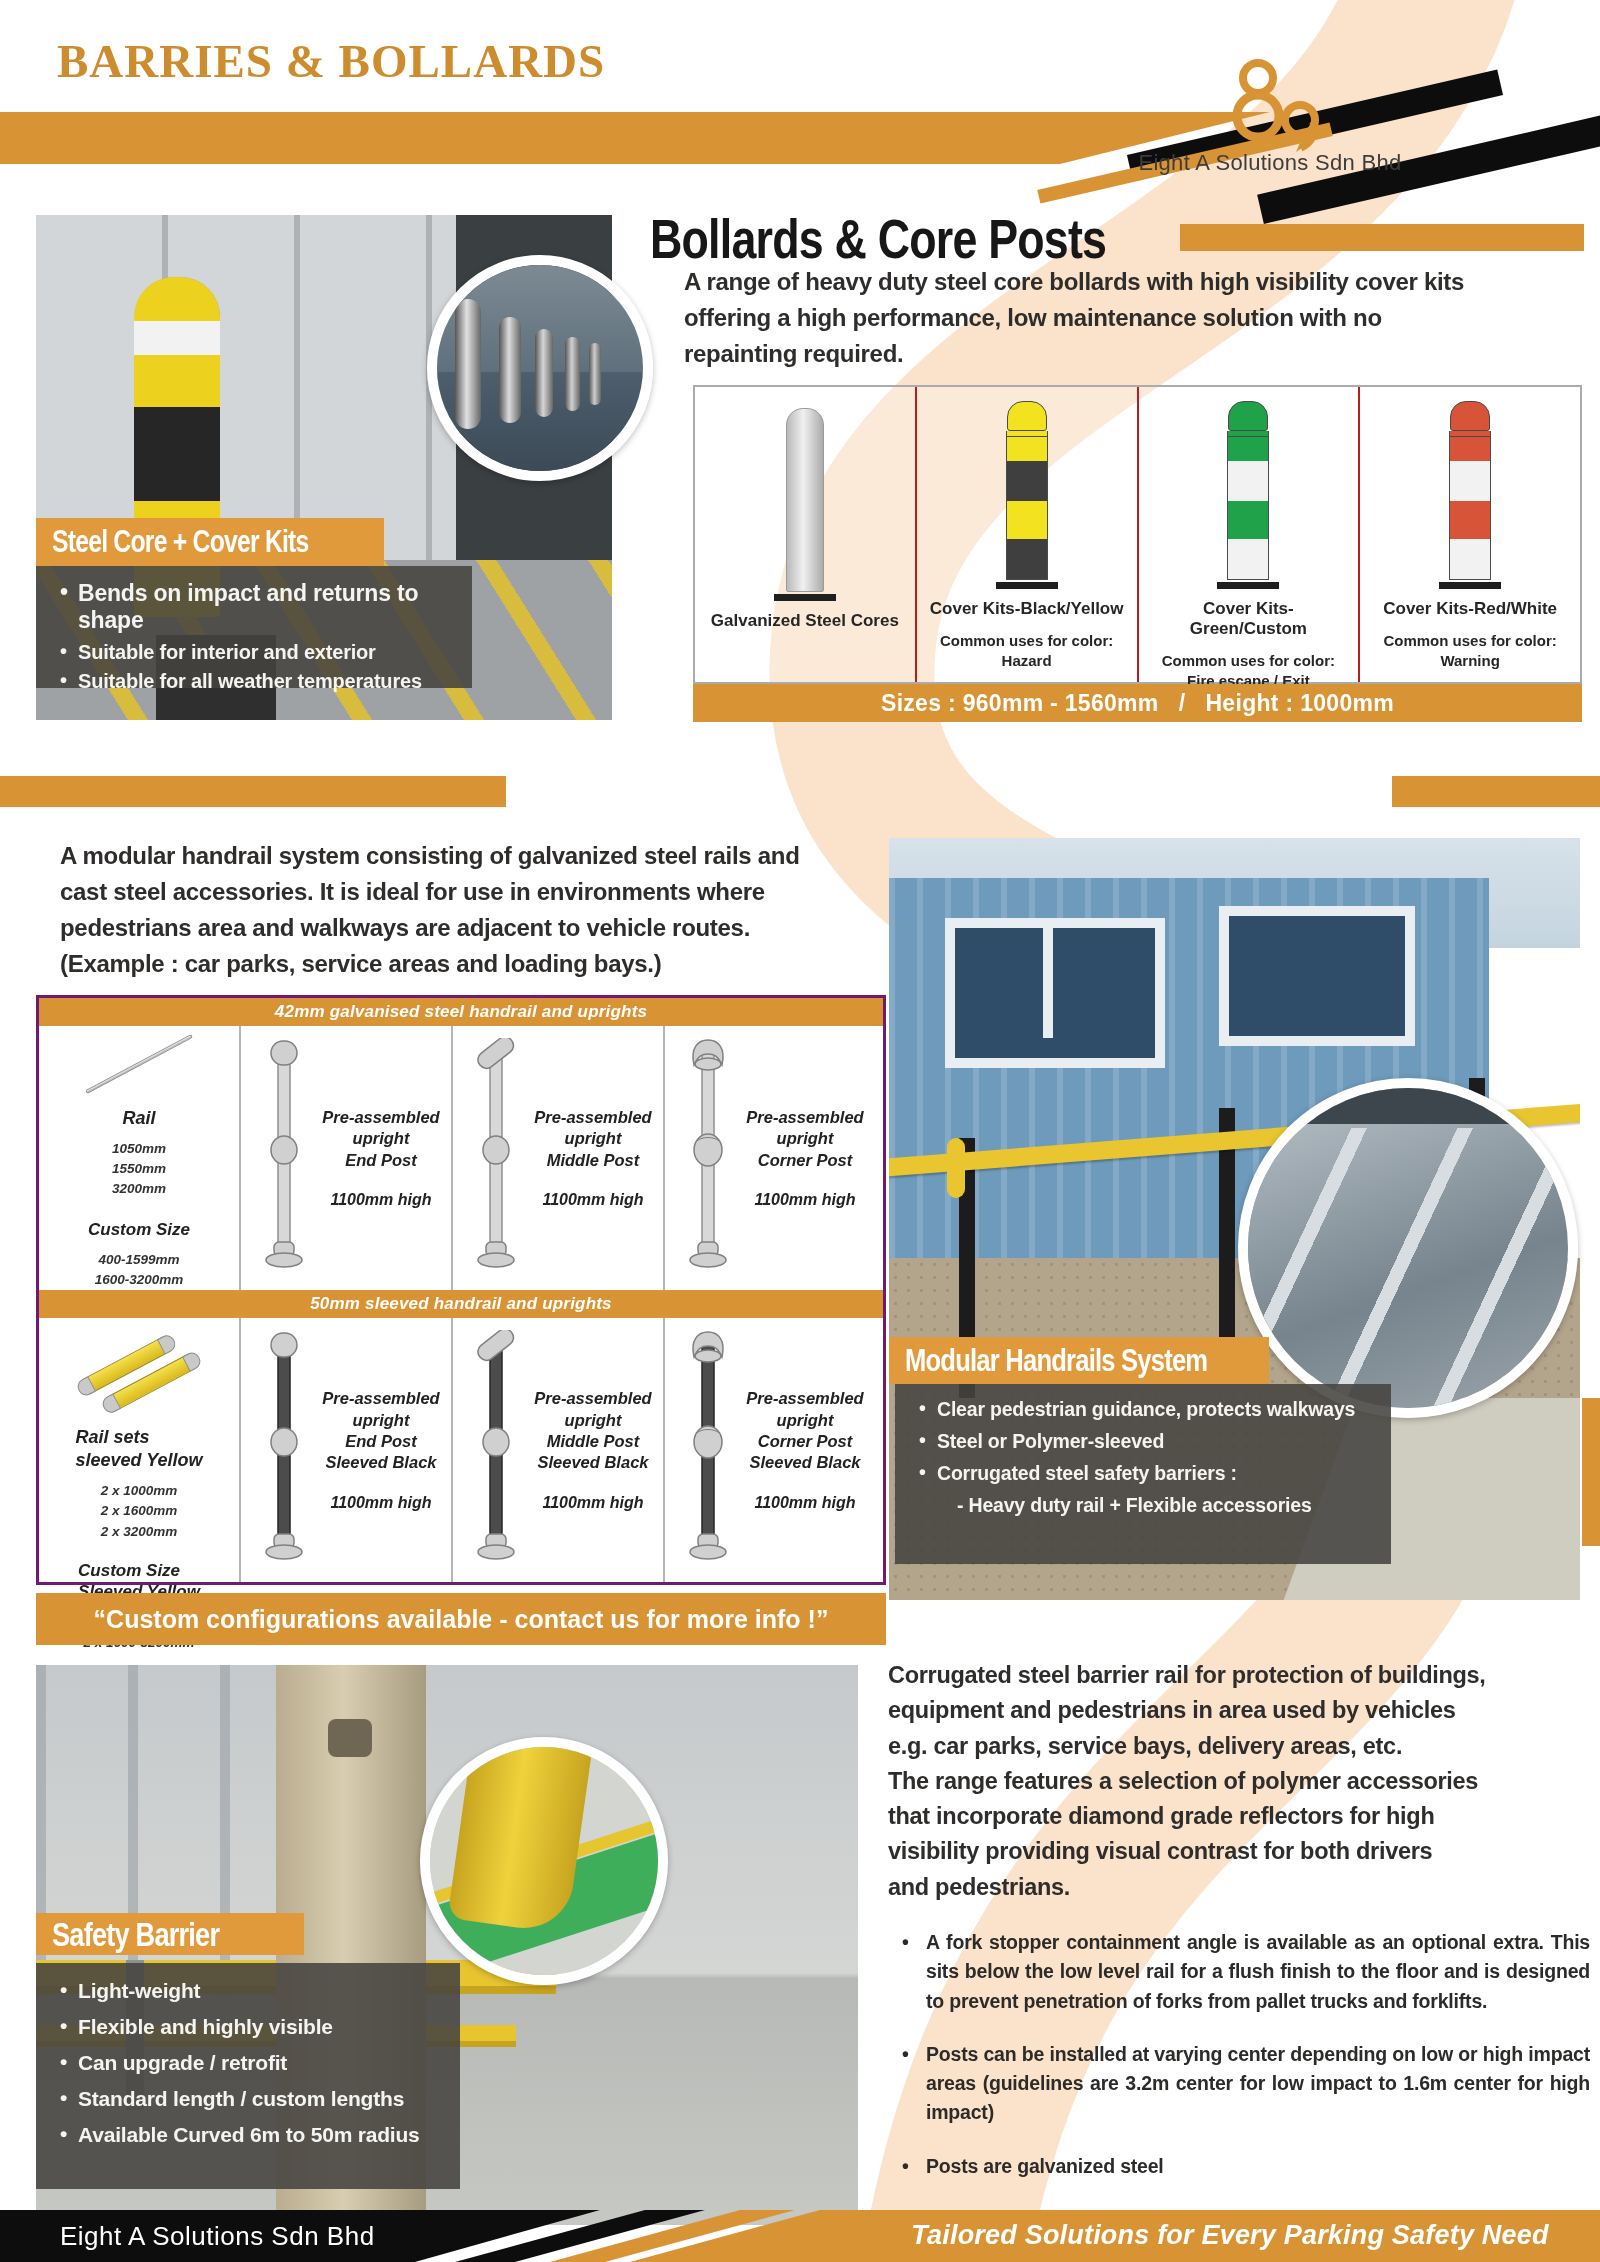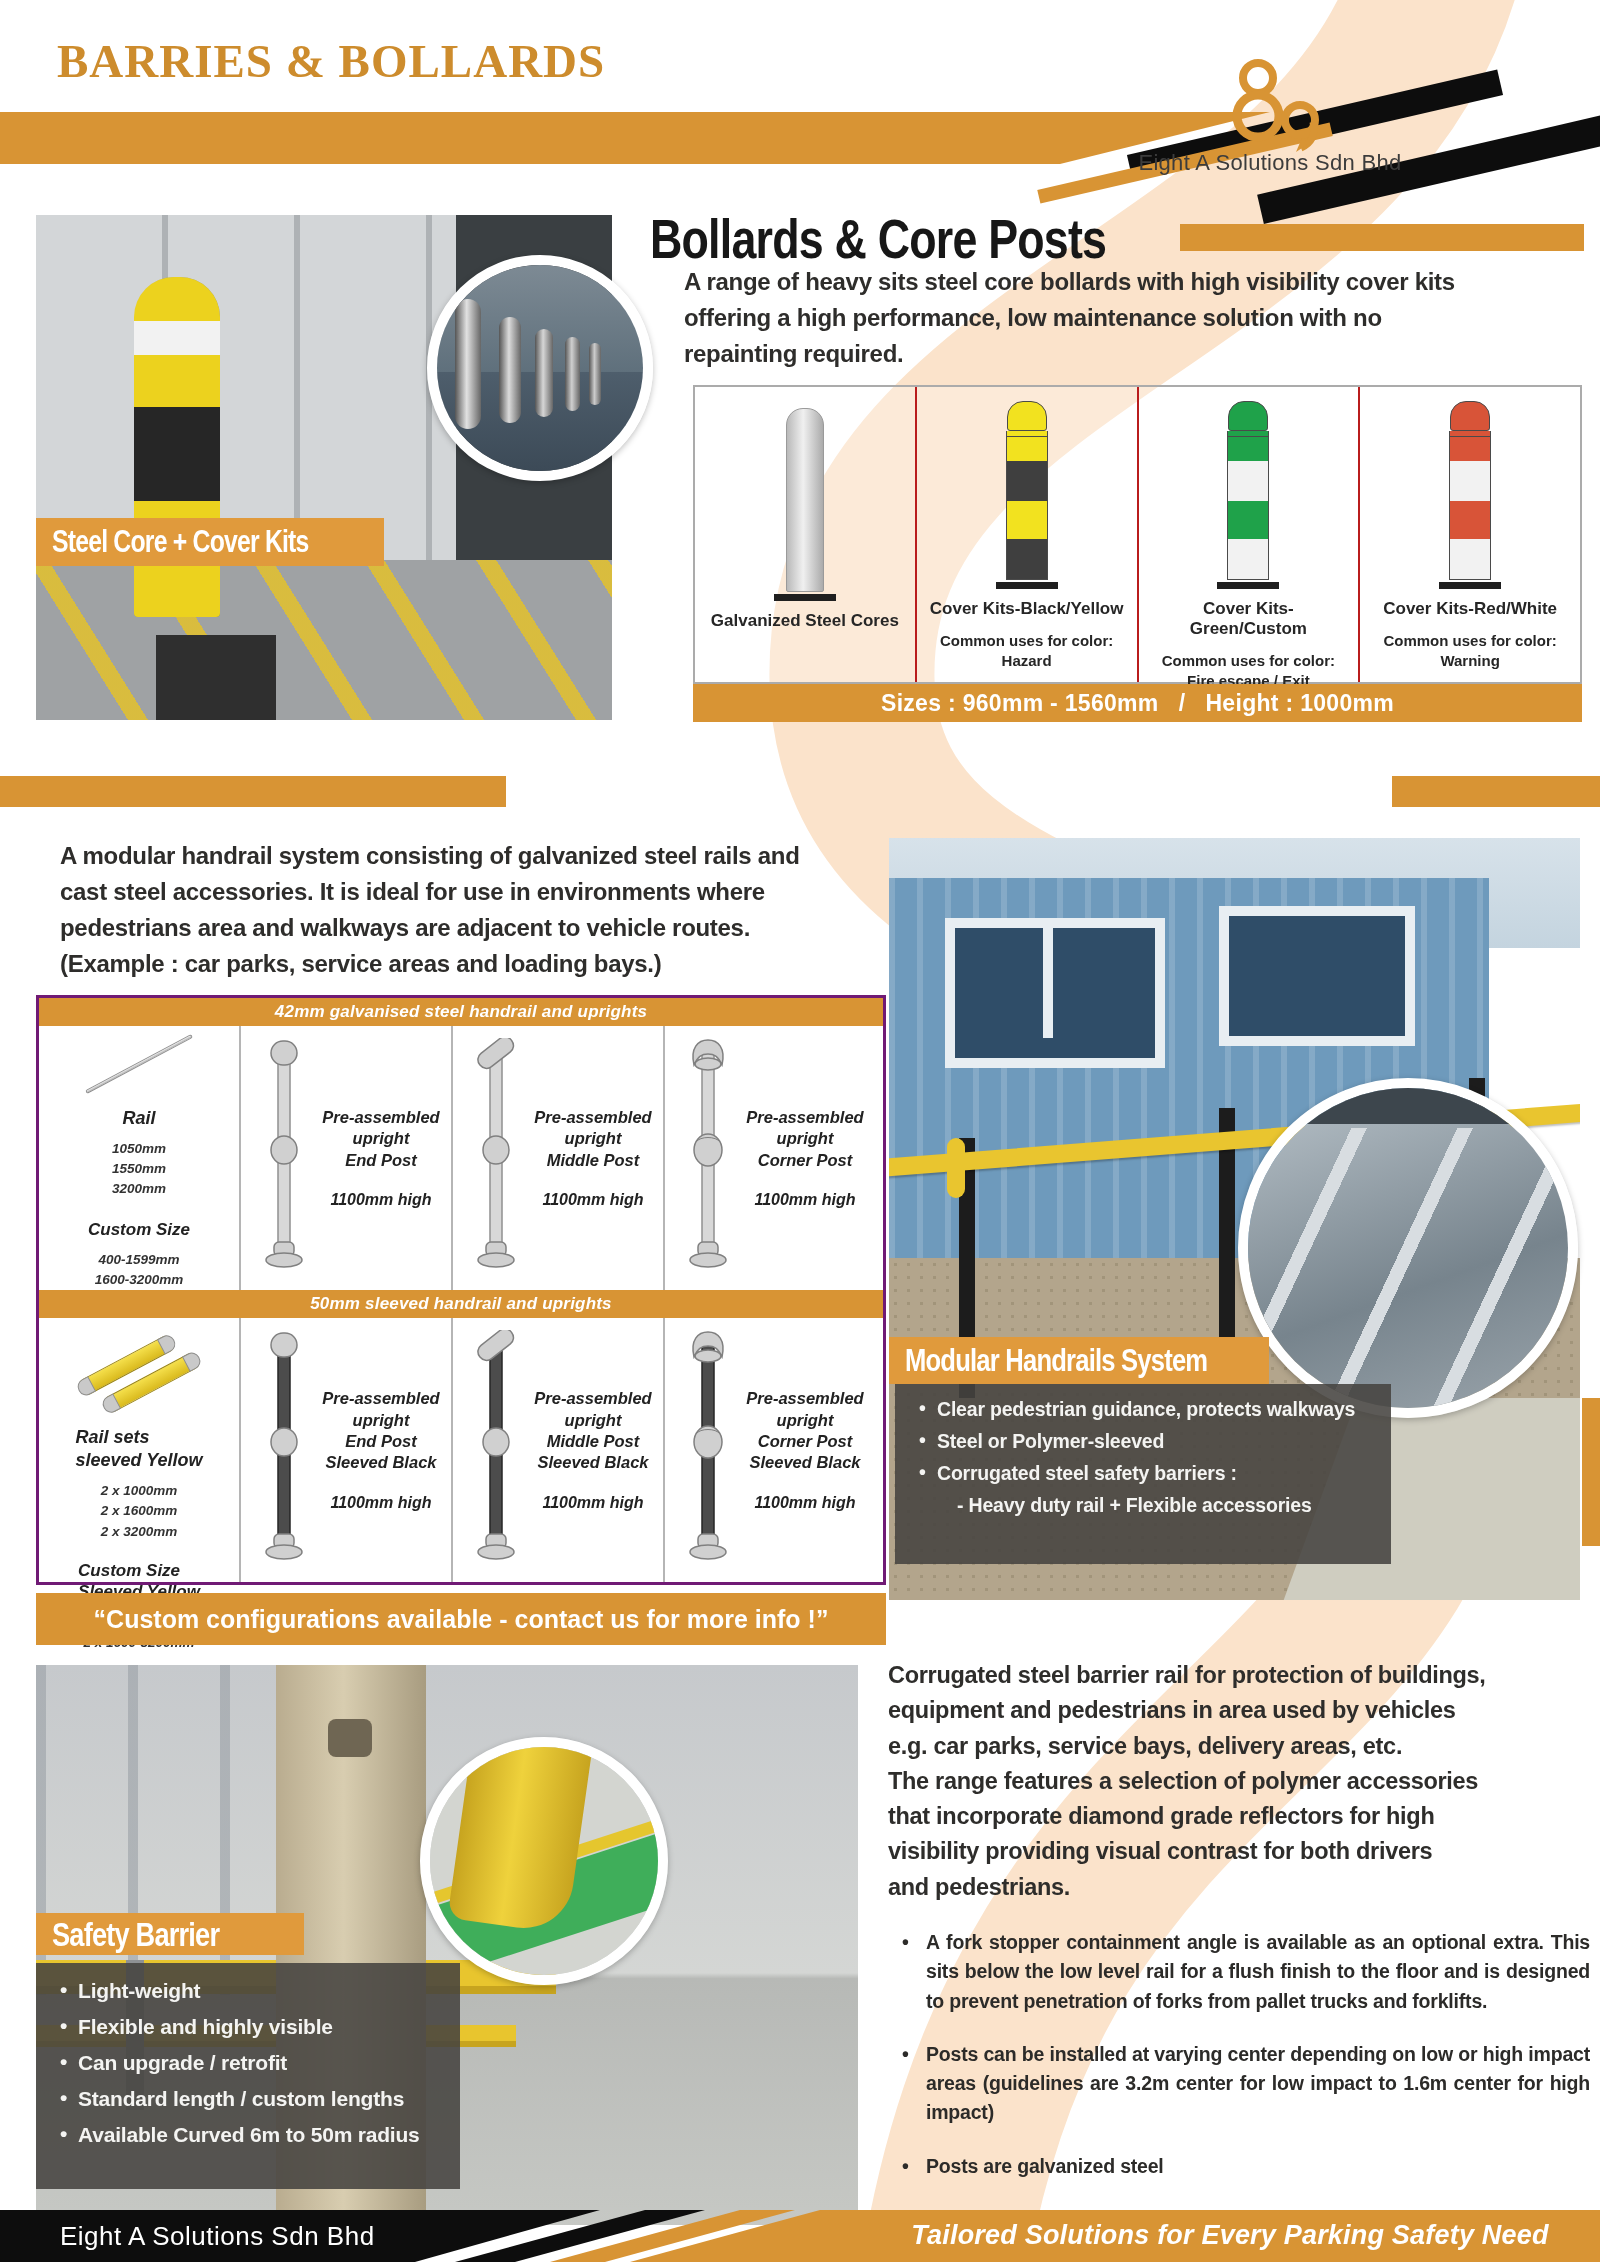"A range of heavy sits" div.abs { text: sits -> duty }
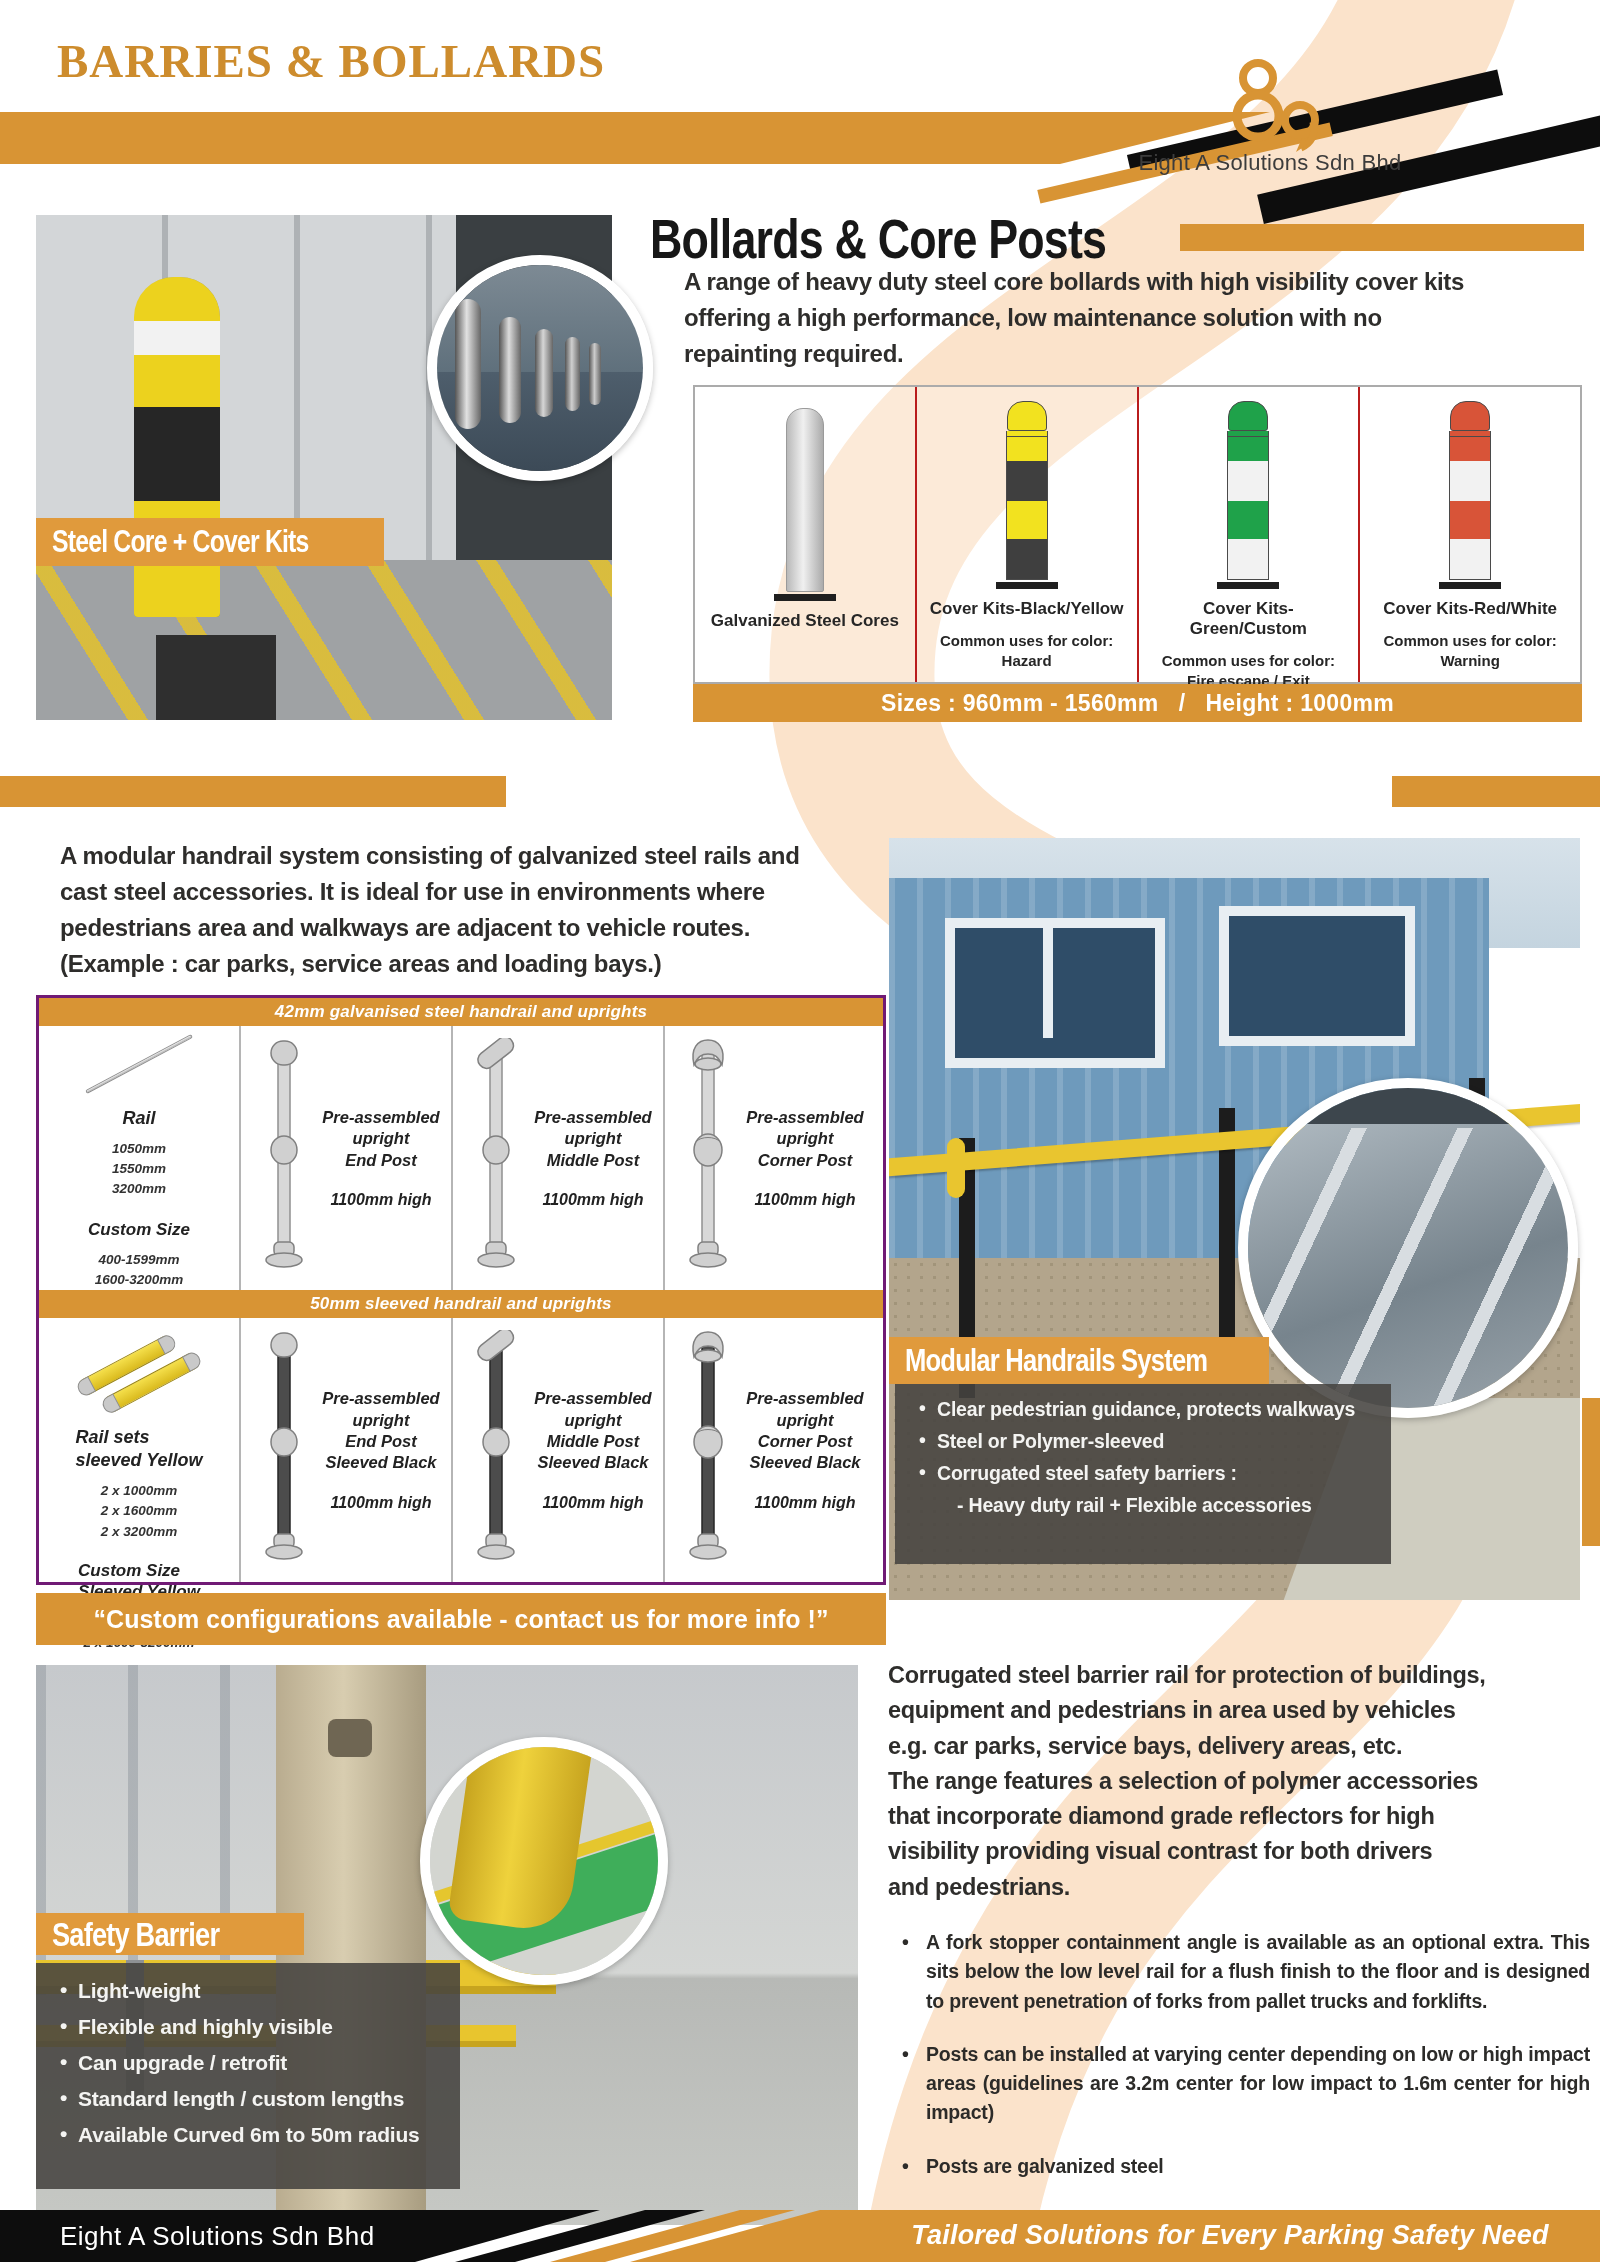"Bends on impact and returns" div.abs { html: none -> <div> <div>Bends on impact and returns to shape</div> <div>Suitable for interior and exterior</div> <div>Suitable for all weather temperatures</div> </div> }
